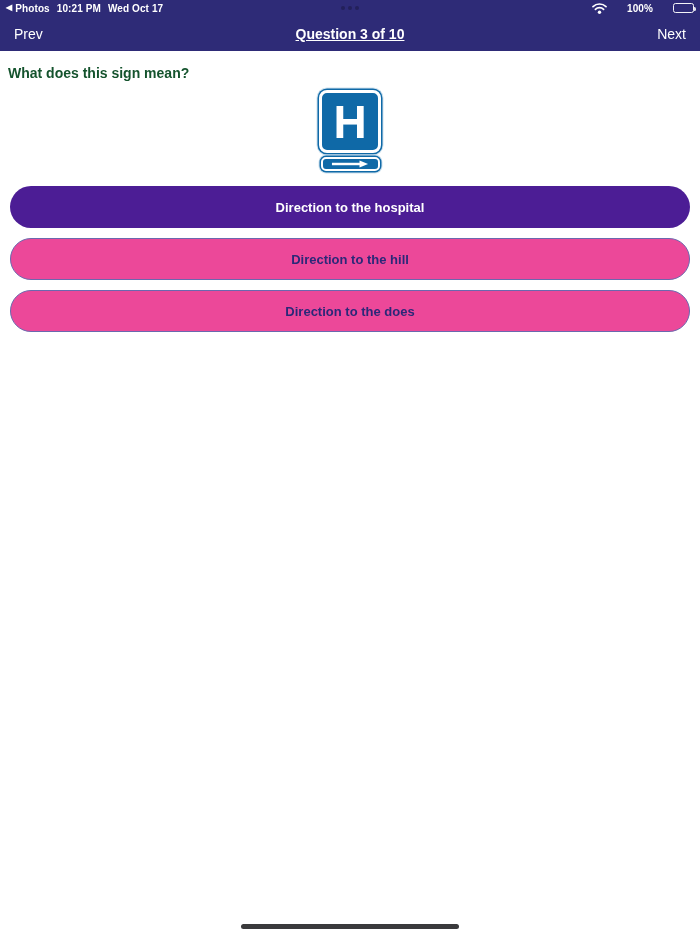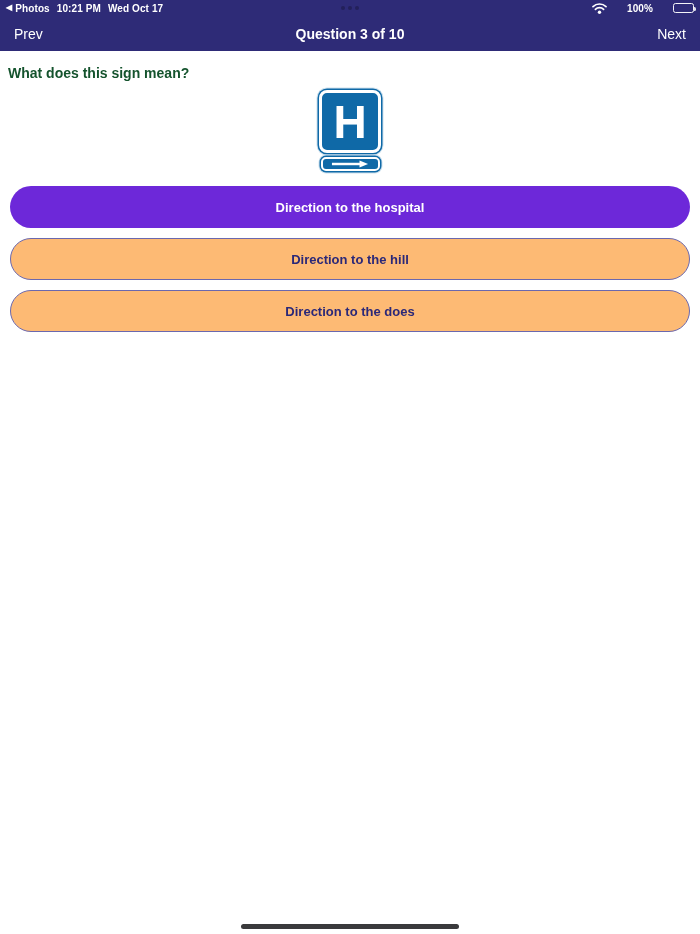"Question 3 of 10" .nav-title { text-decoration: none -> underline }
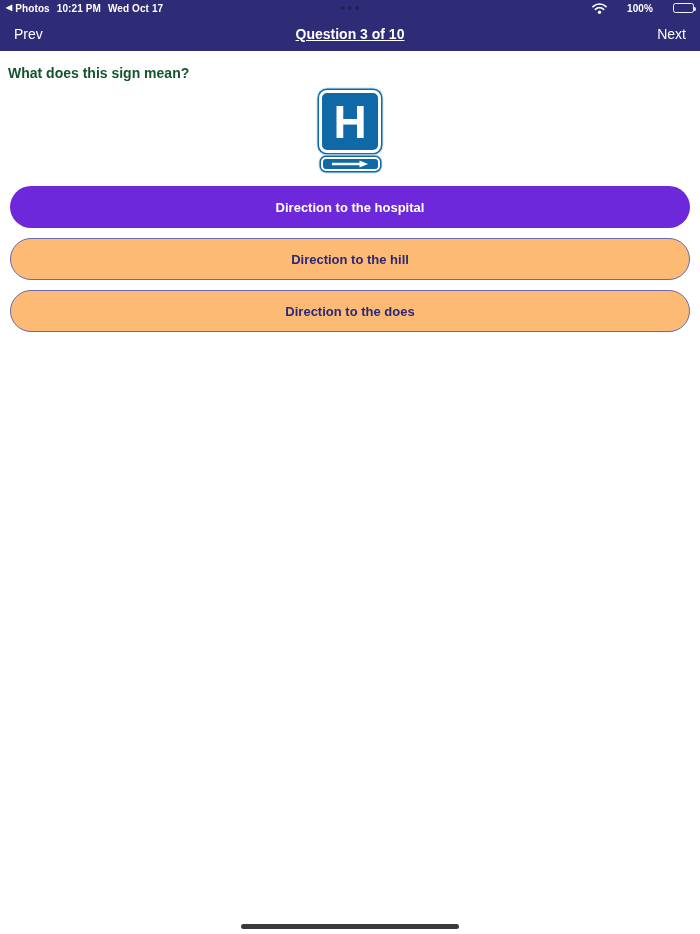"Direction to the hospital" .answer.selected { background: #6d28d9 -> #4c1d95 }
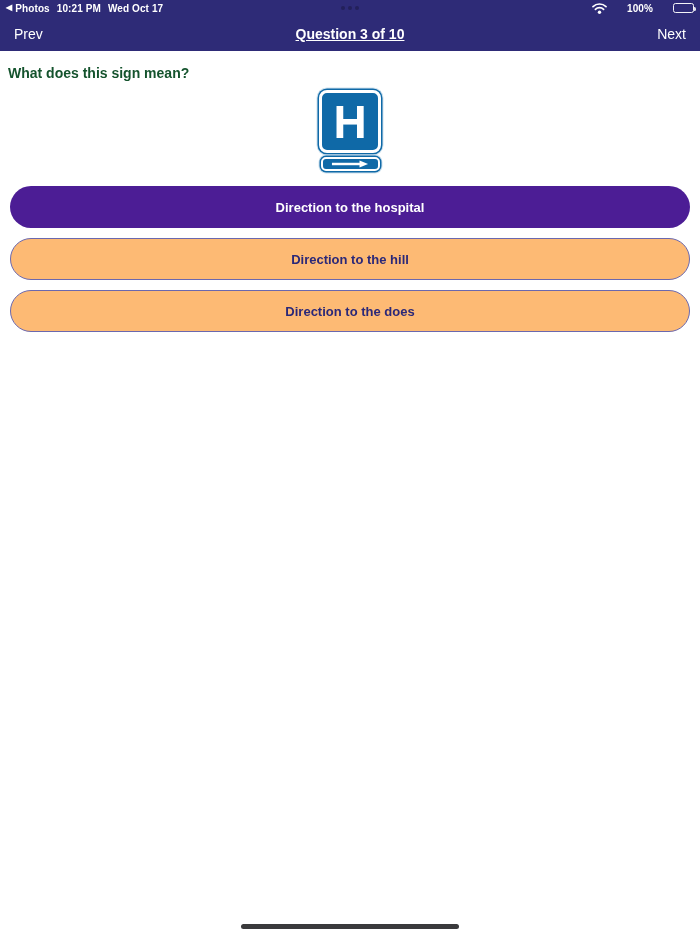"Direction to the hill" .answer { background: #fdba74 -> #ec4899 }
